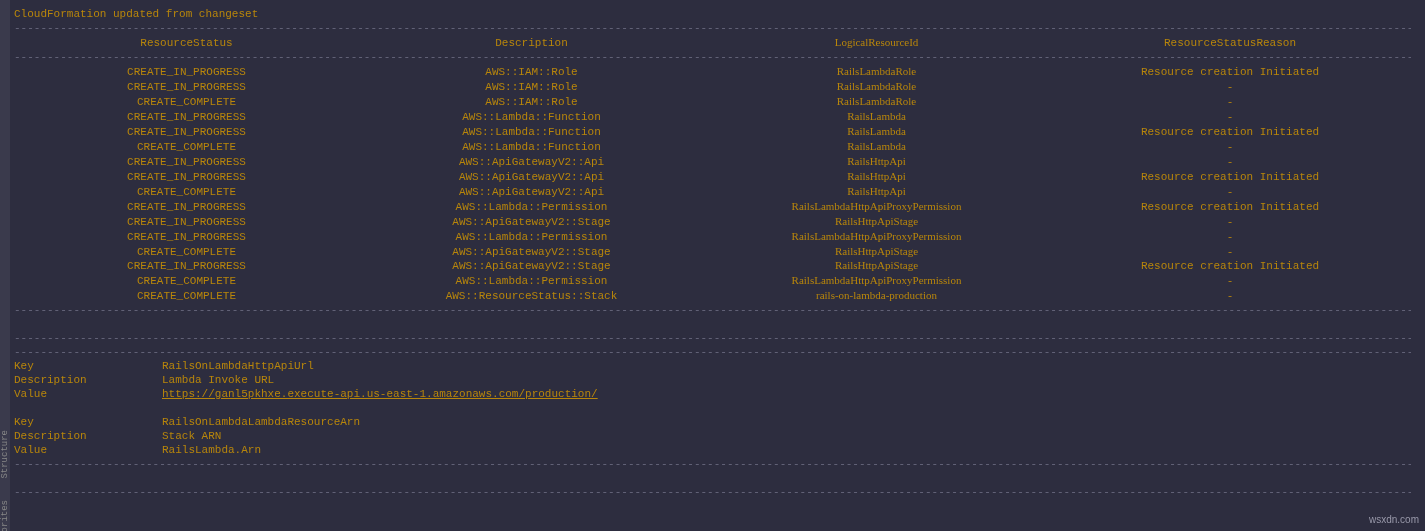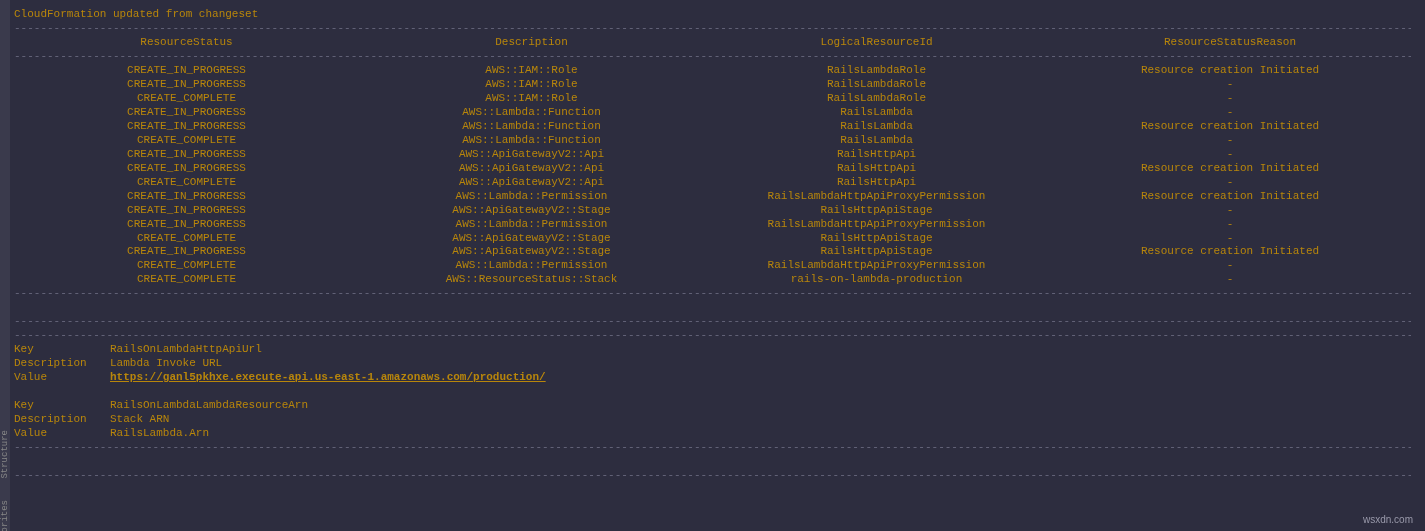"LogicalResourceId" .col-id { font-family: none -> Liberation Serif, serif }
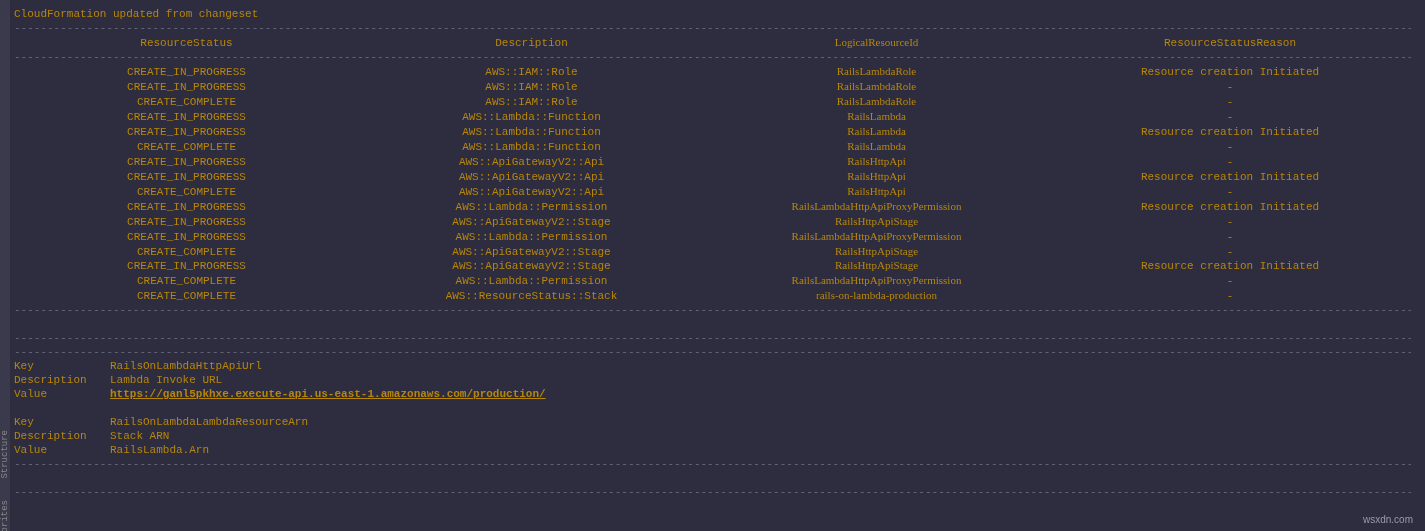"Key" .outputs-row { gap: none -> 40px }
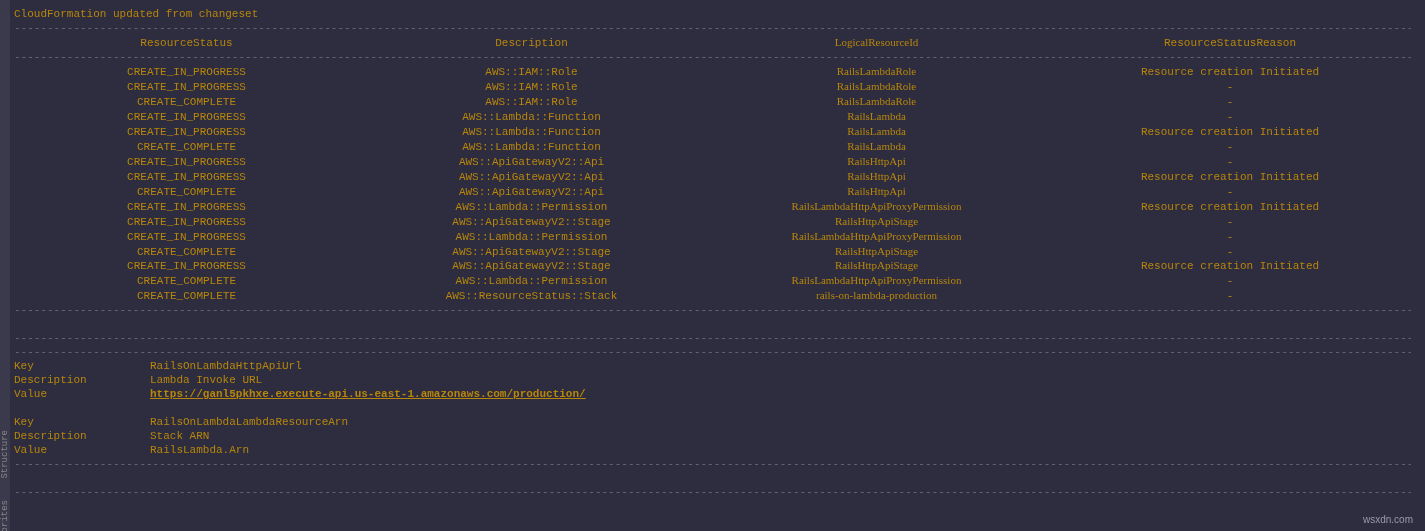"RailsOnLambdaHttpApiUrl" .outputs-value { margin-left: none -> 12px }
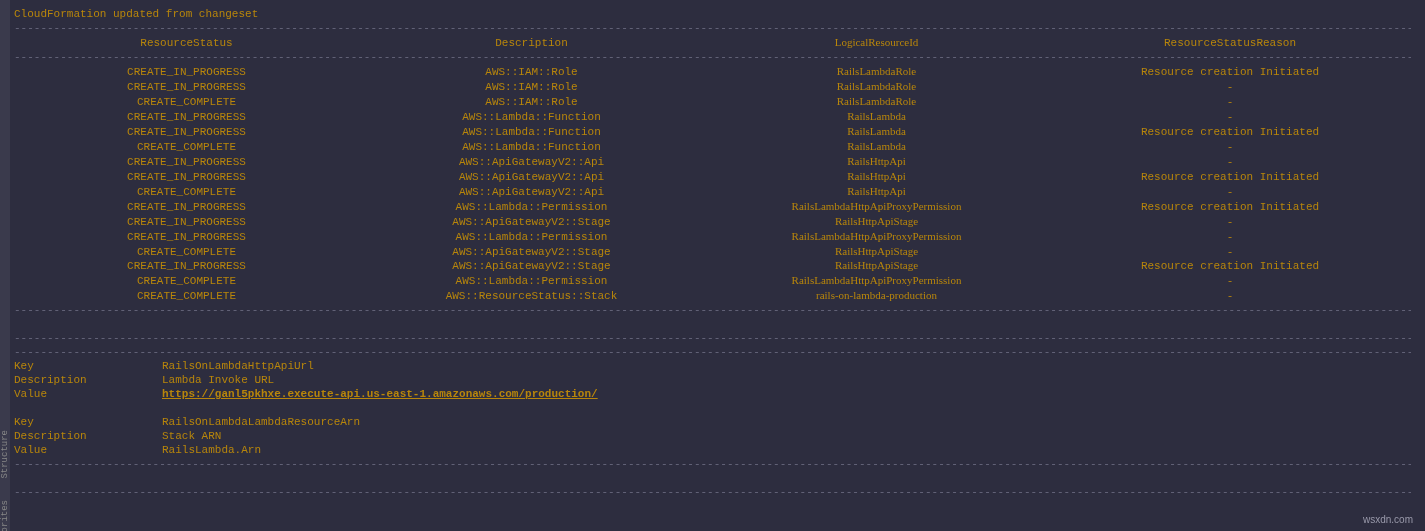"https://ganl5pkhxe.execute-api.us-east-1" .link { font-weight: bold -> none }
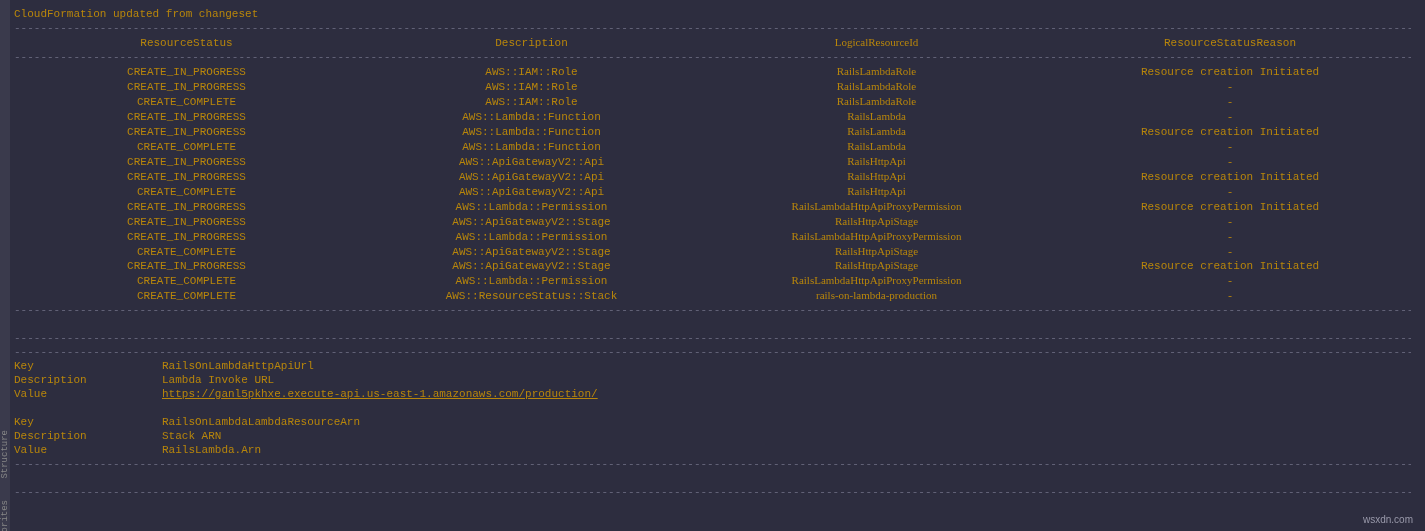"wsxdn.com" .watermark { right: 12px -> 6px }
